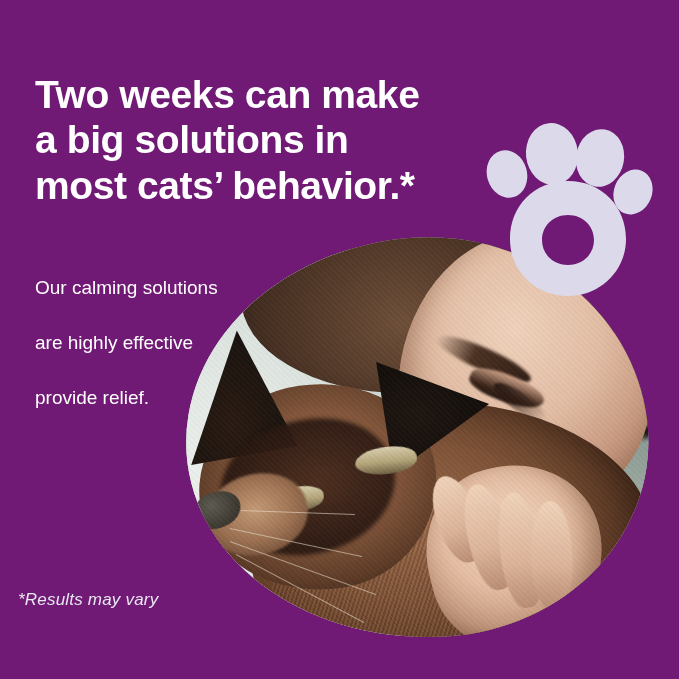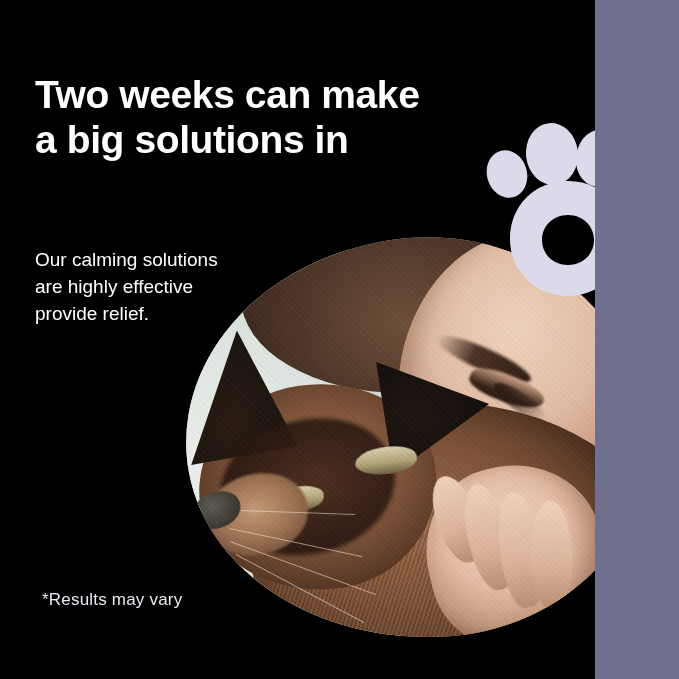"Two weeks can make" #ad-card { background: #000000 -> #701a75; width: 595px -> 679px }
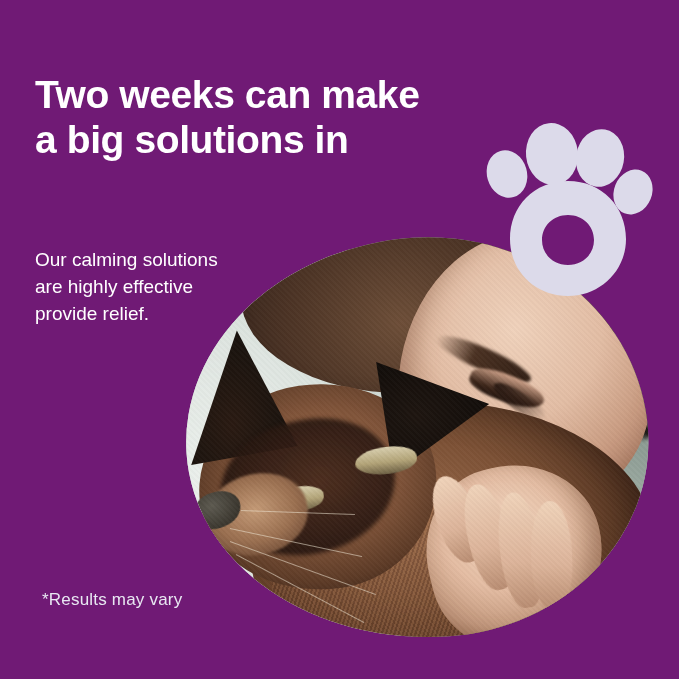"most cats’ behavior.*" span.hl-line { html: none -> <span>most cats’ behavior.*</span> }
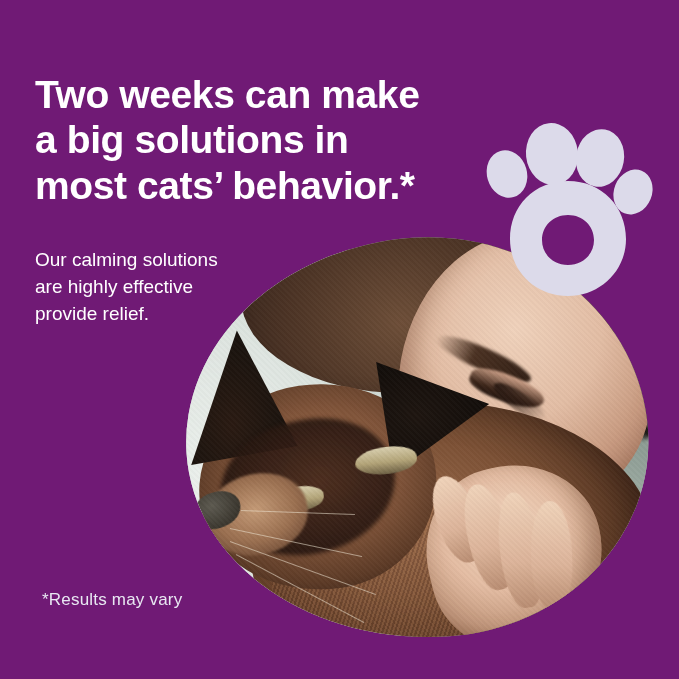"Our calming solutions" #subcopy .sc-line { margin-top: none -> 28px }
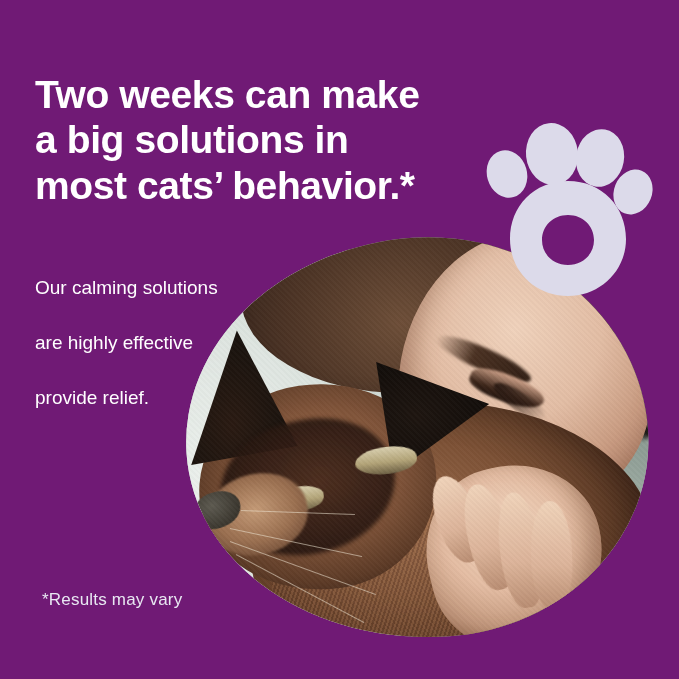"*Results may vary" #footnote { font-style: none -> italic; left: 42px -> 18px }
